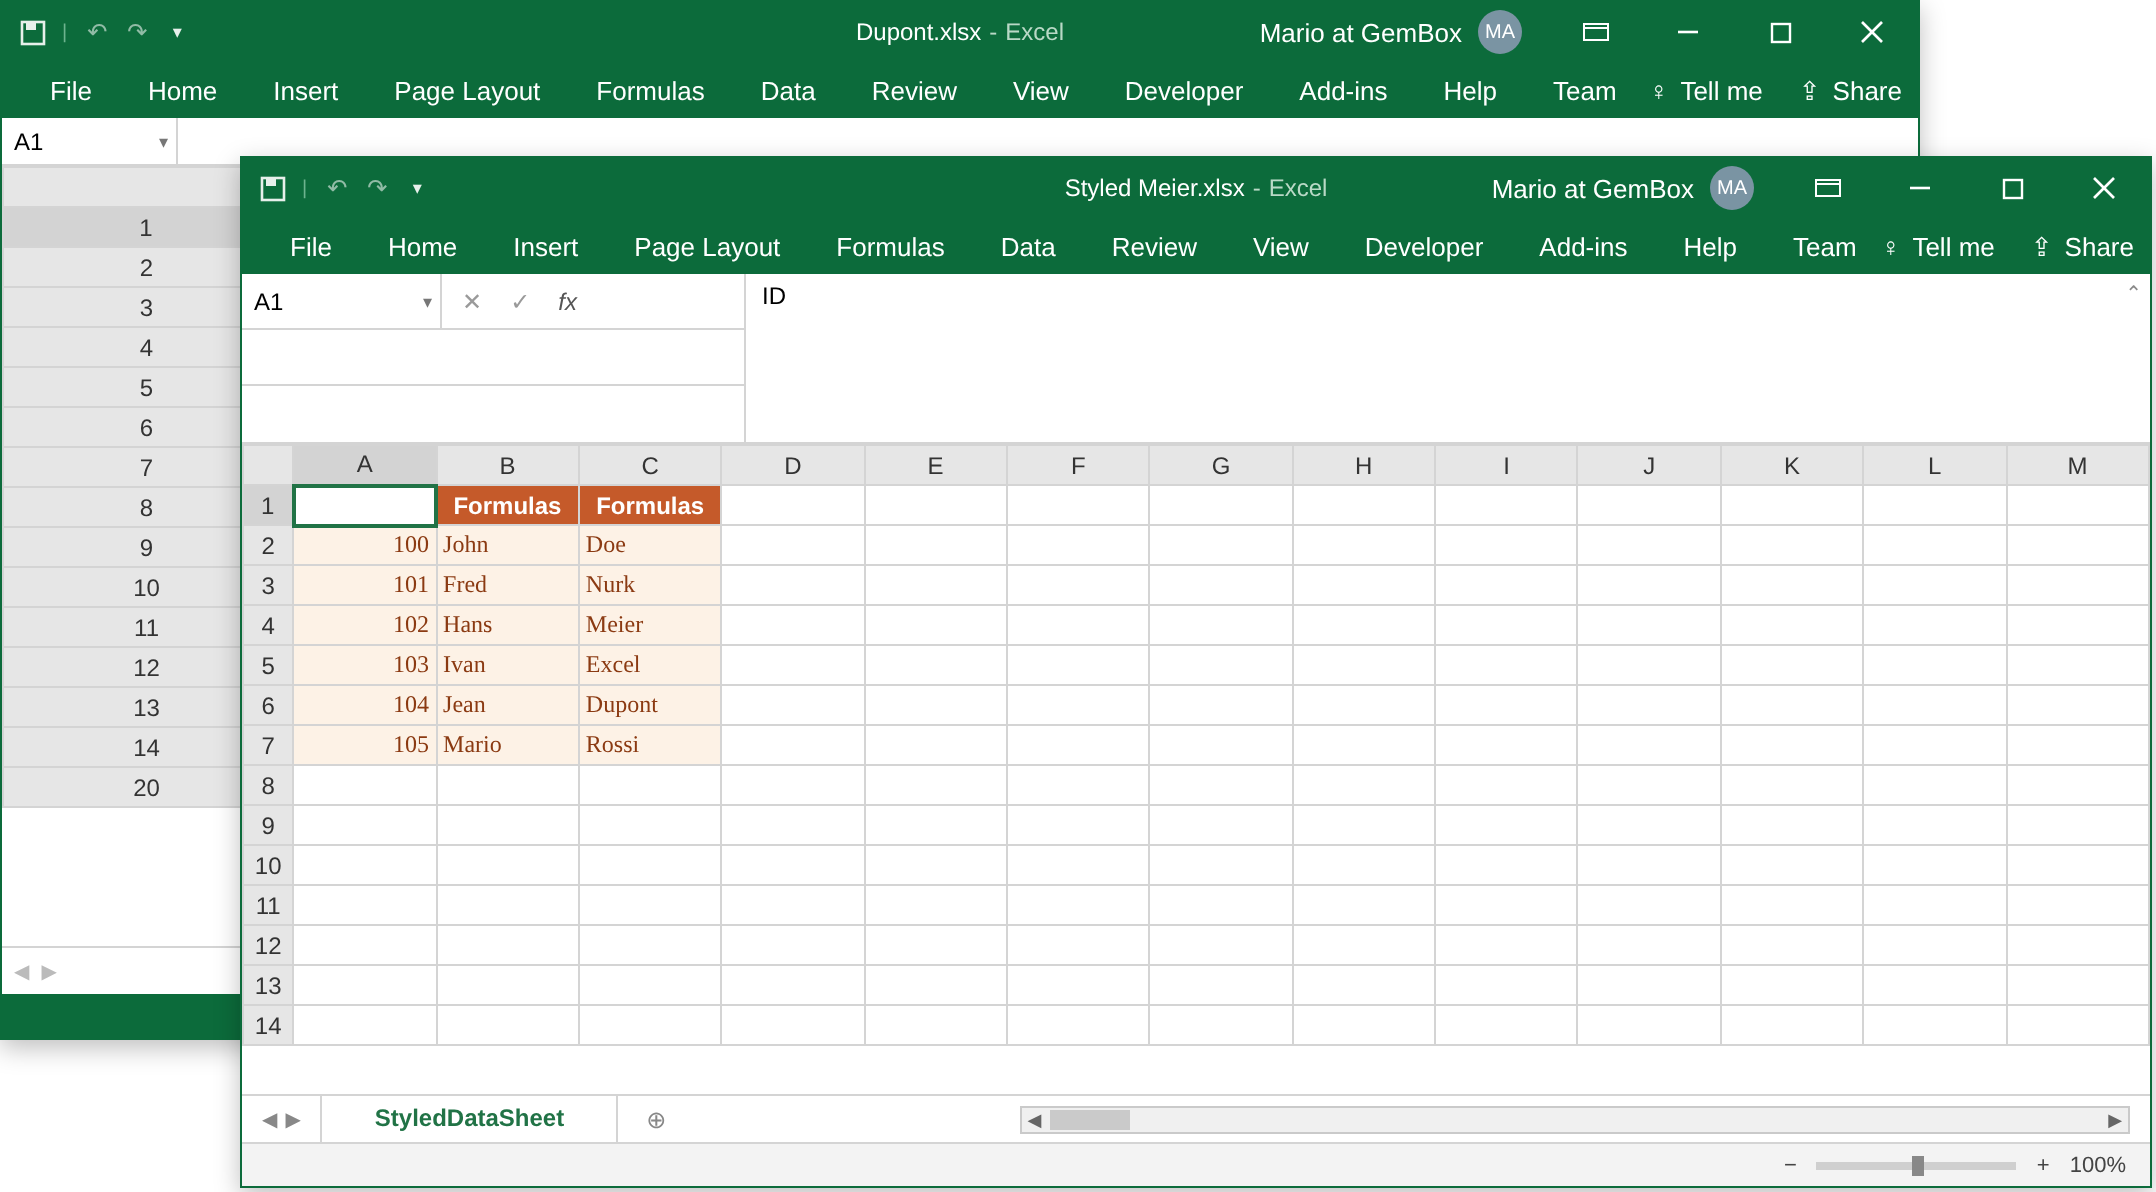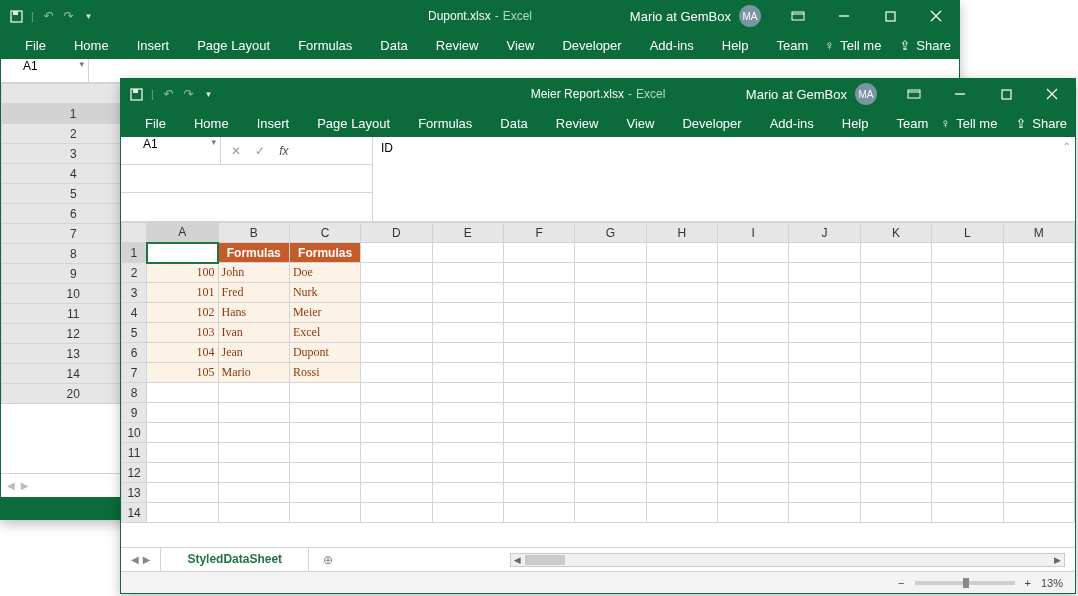"A1" .name-box { align-items: none -> center; padding-left: 22px -> 6px }
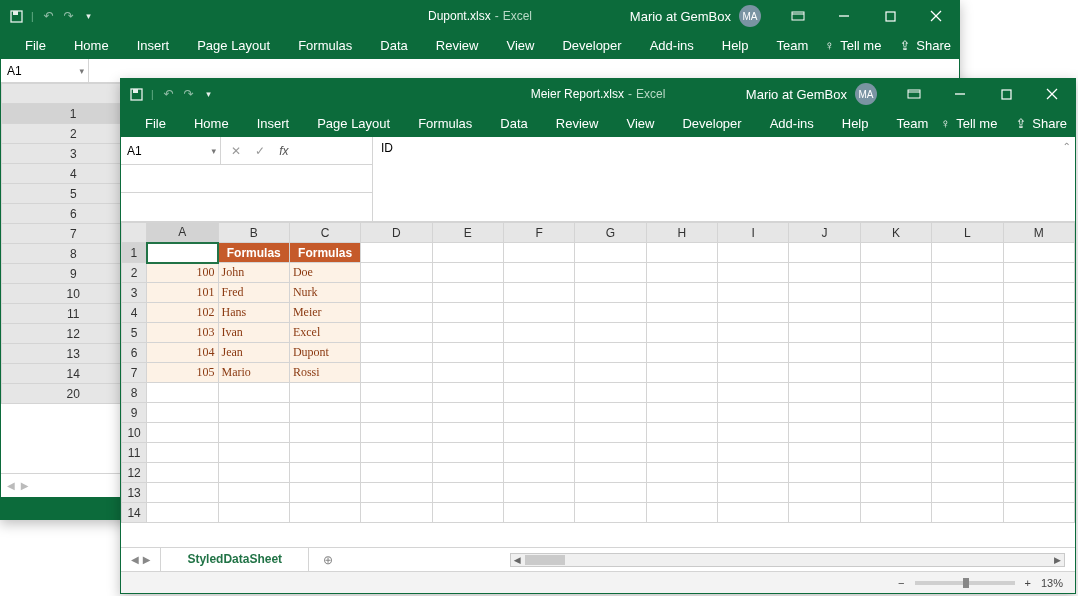"Meier Report.xlsx" span { text: Meier Report.xlsx -> Styled Meier.xlsx }
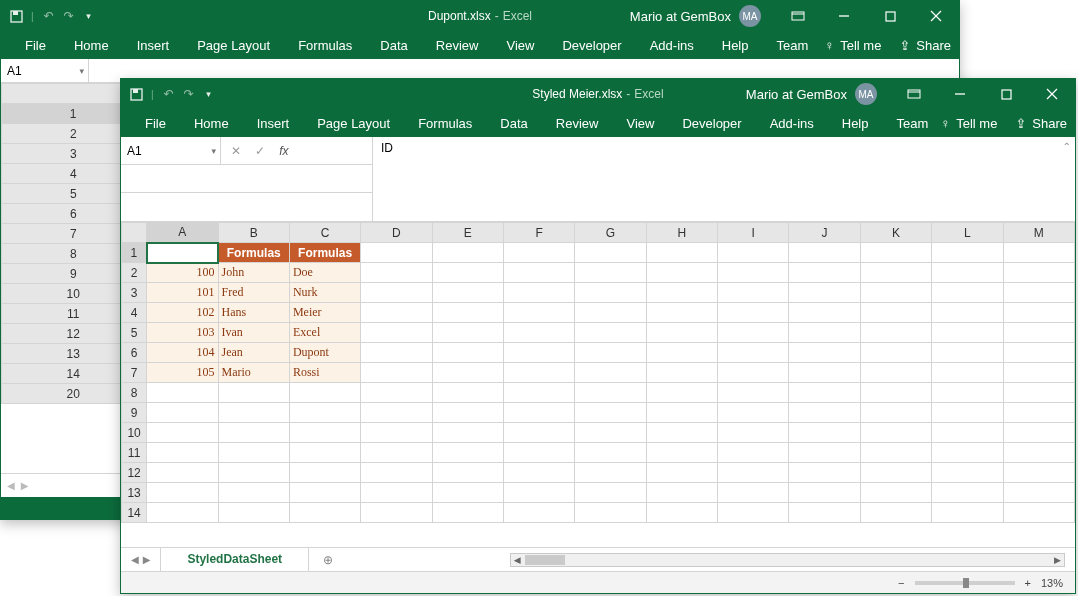"13%" span { text: 13% -> 100% }
